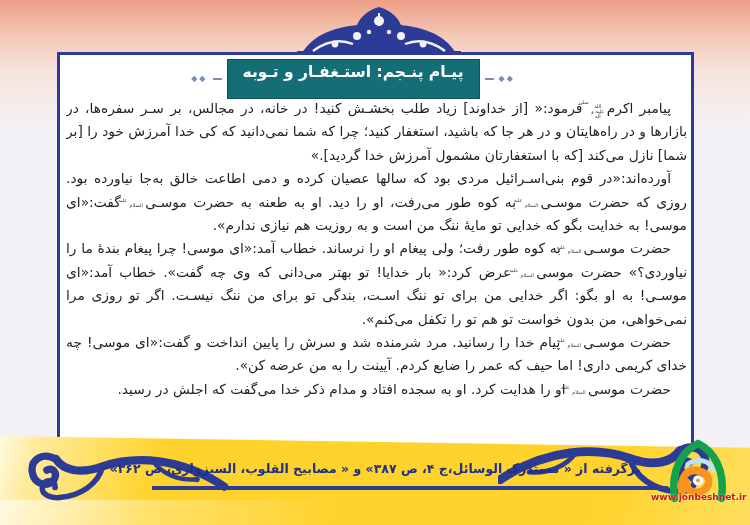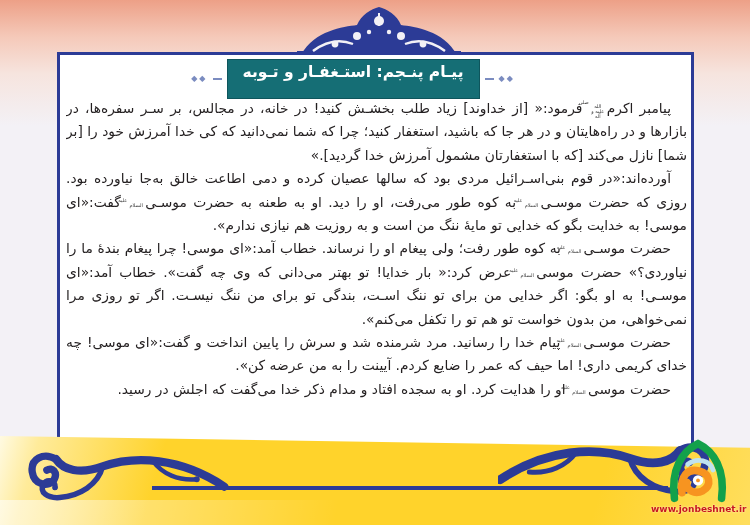"برگرفته از « مستدرک الوسائل،ج" div.footer-cite { html: none -> <div>برگرفته از « مستدرک الوسائل،ج ۴، ص ۳۸۷» و « مصابیح القلوب، السبزواری، ص ۳۶۲»</div> }
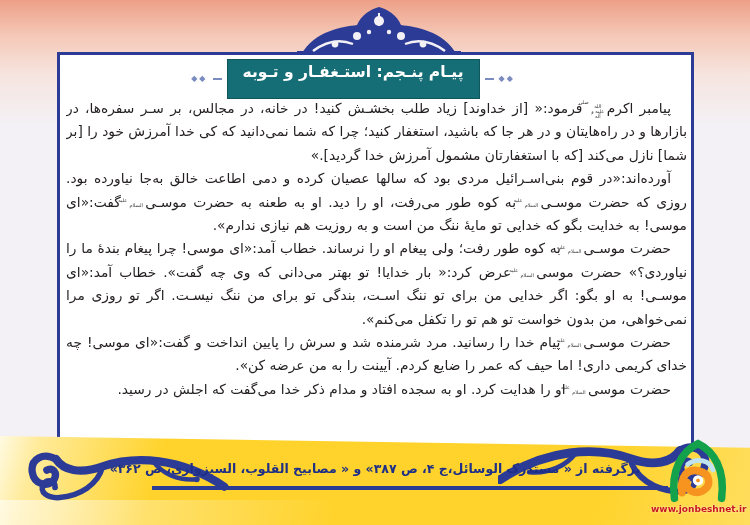"www.jonbeshnet.ir" .logo-url { top: 66px -> 54px }
